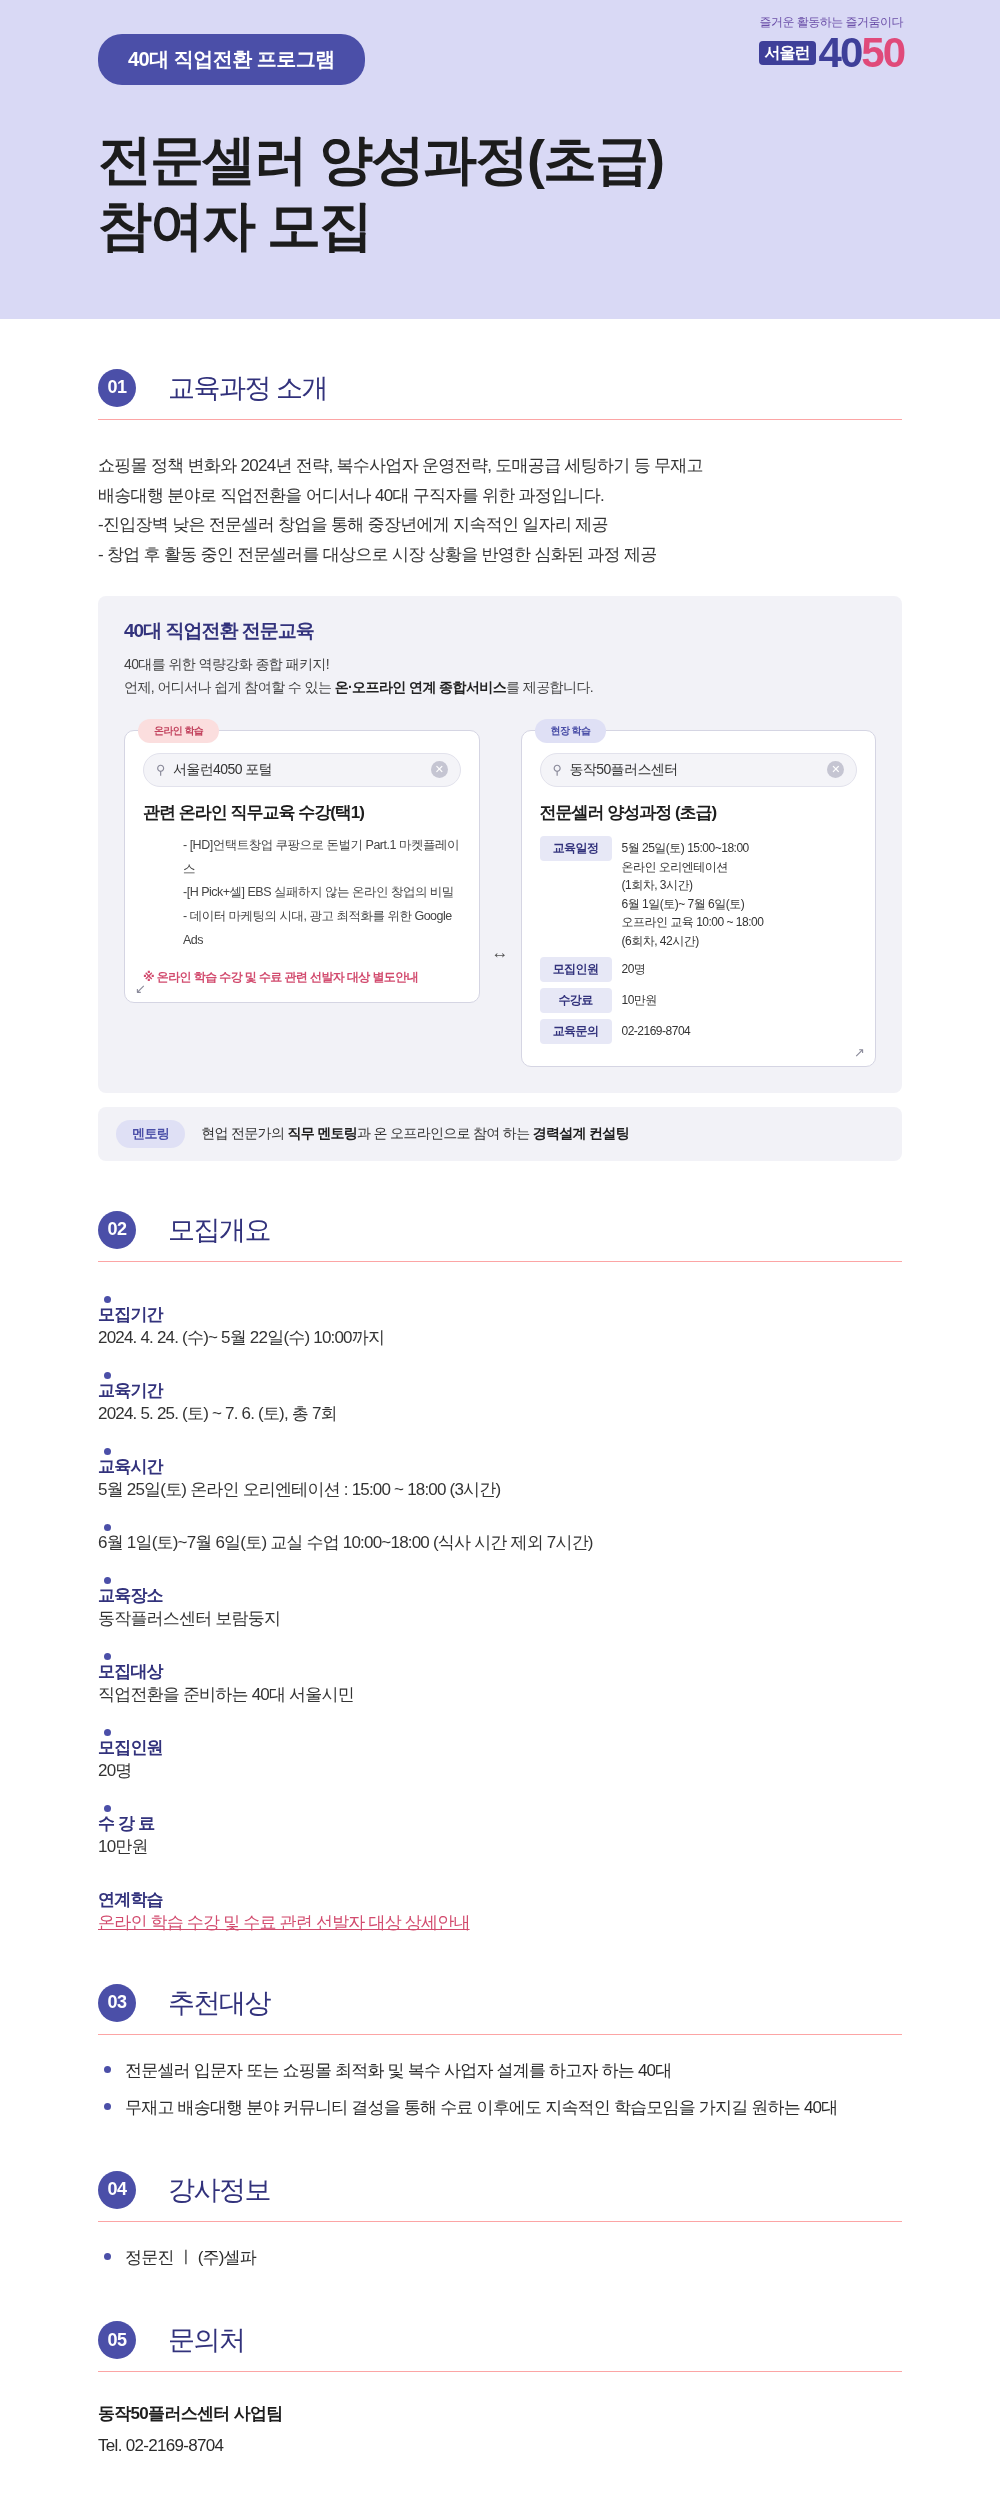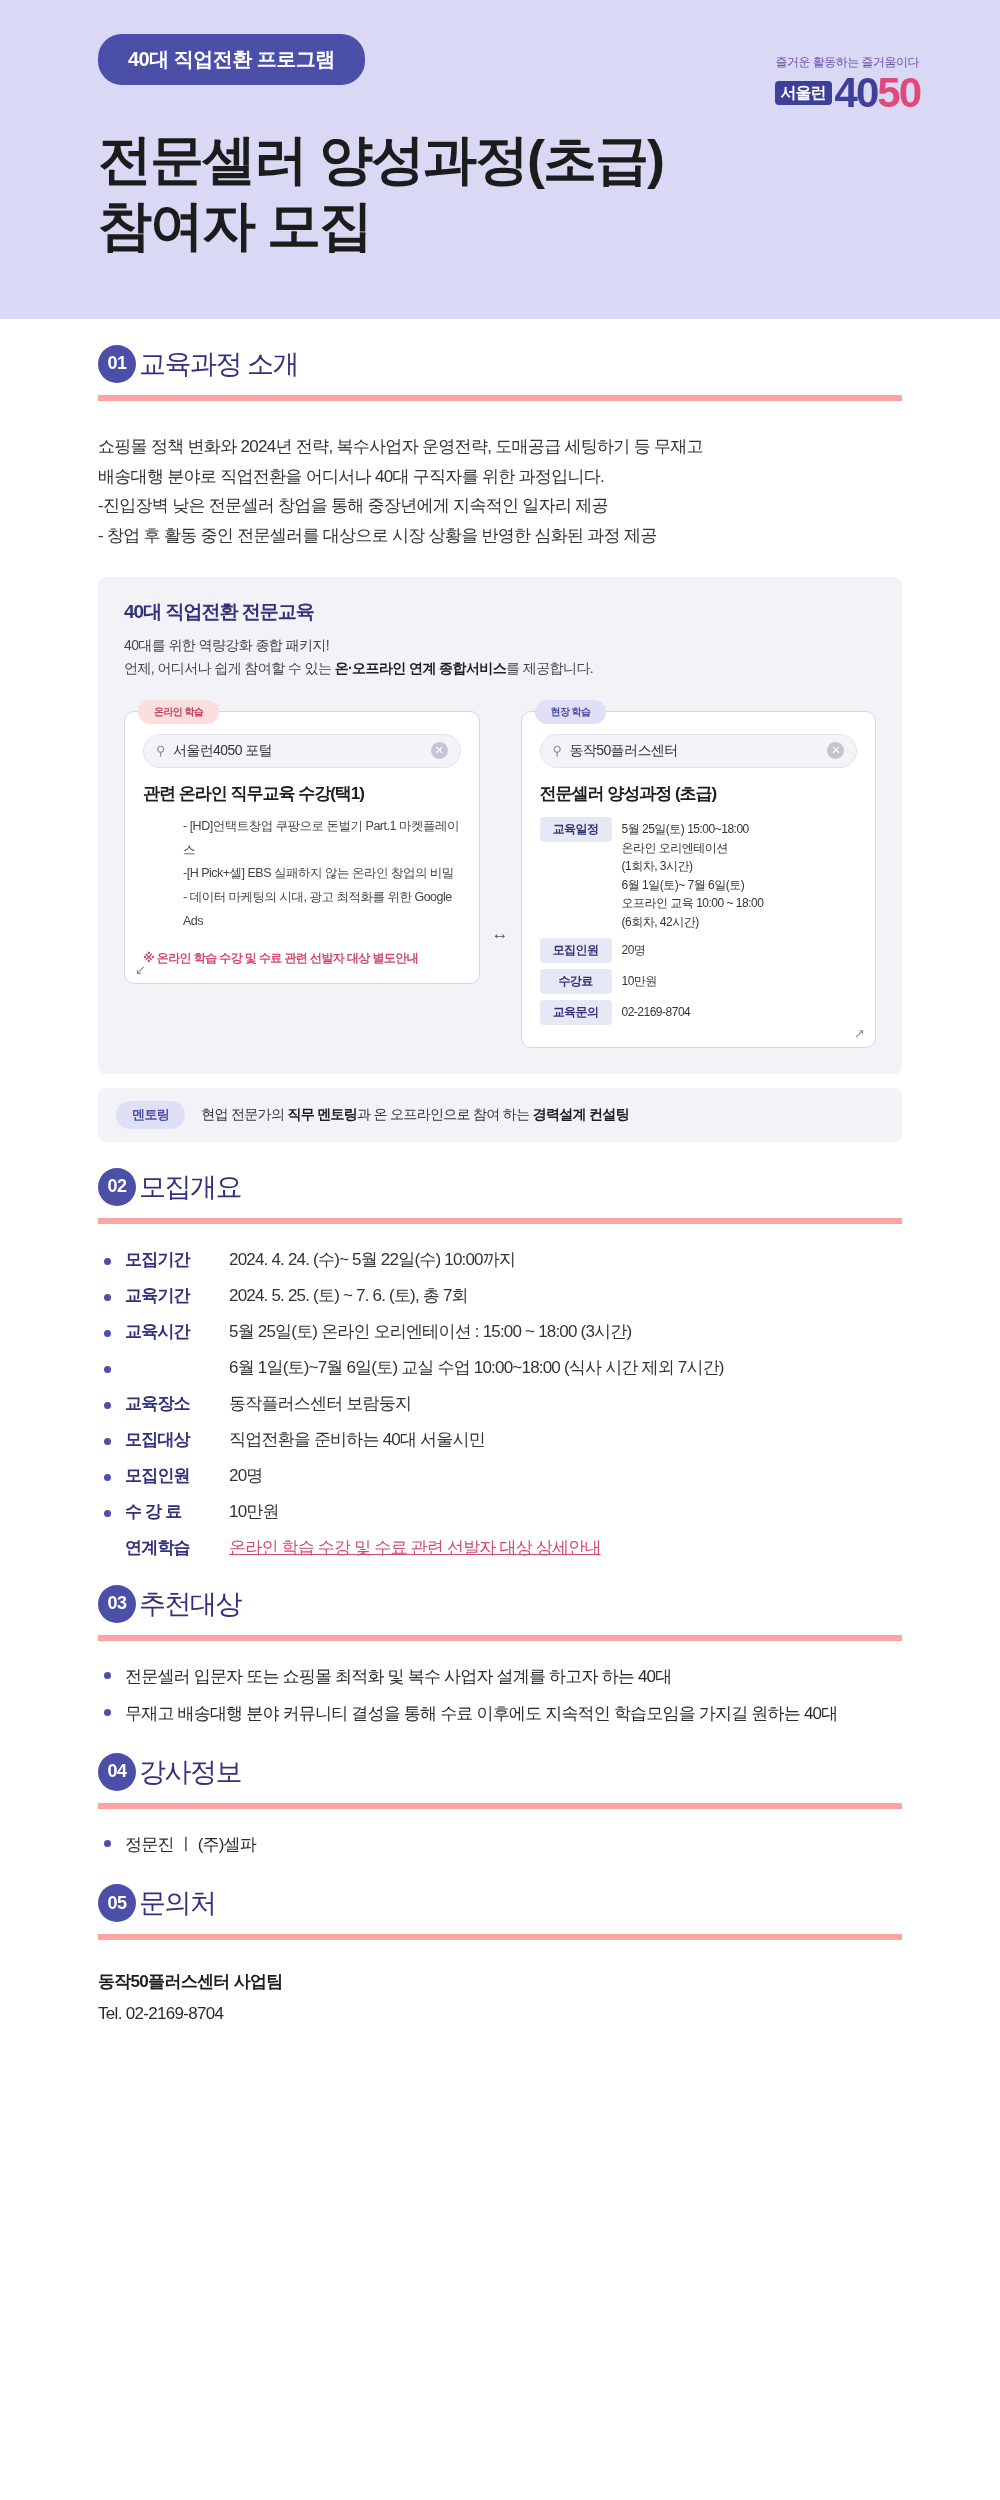"즐거운 활동하는 즐거움이다" .logo { margin-top: 40px -> none; right: 80px -> 96px }
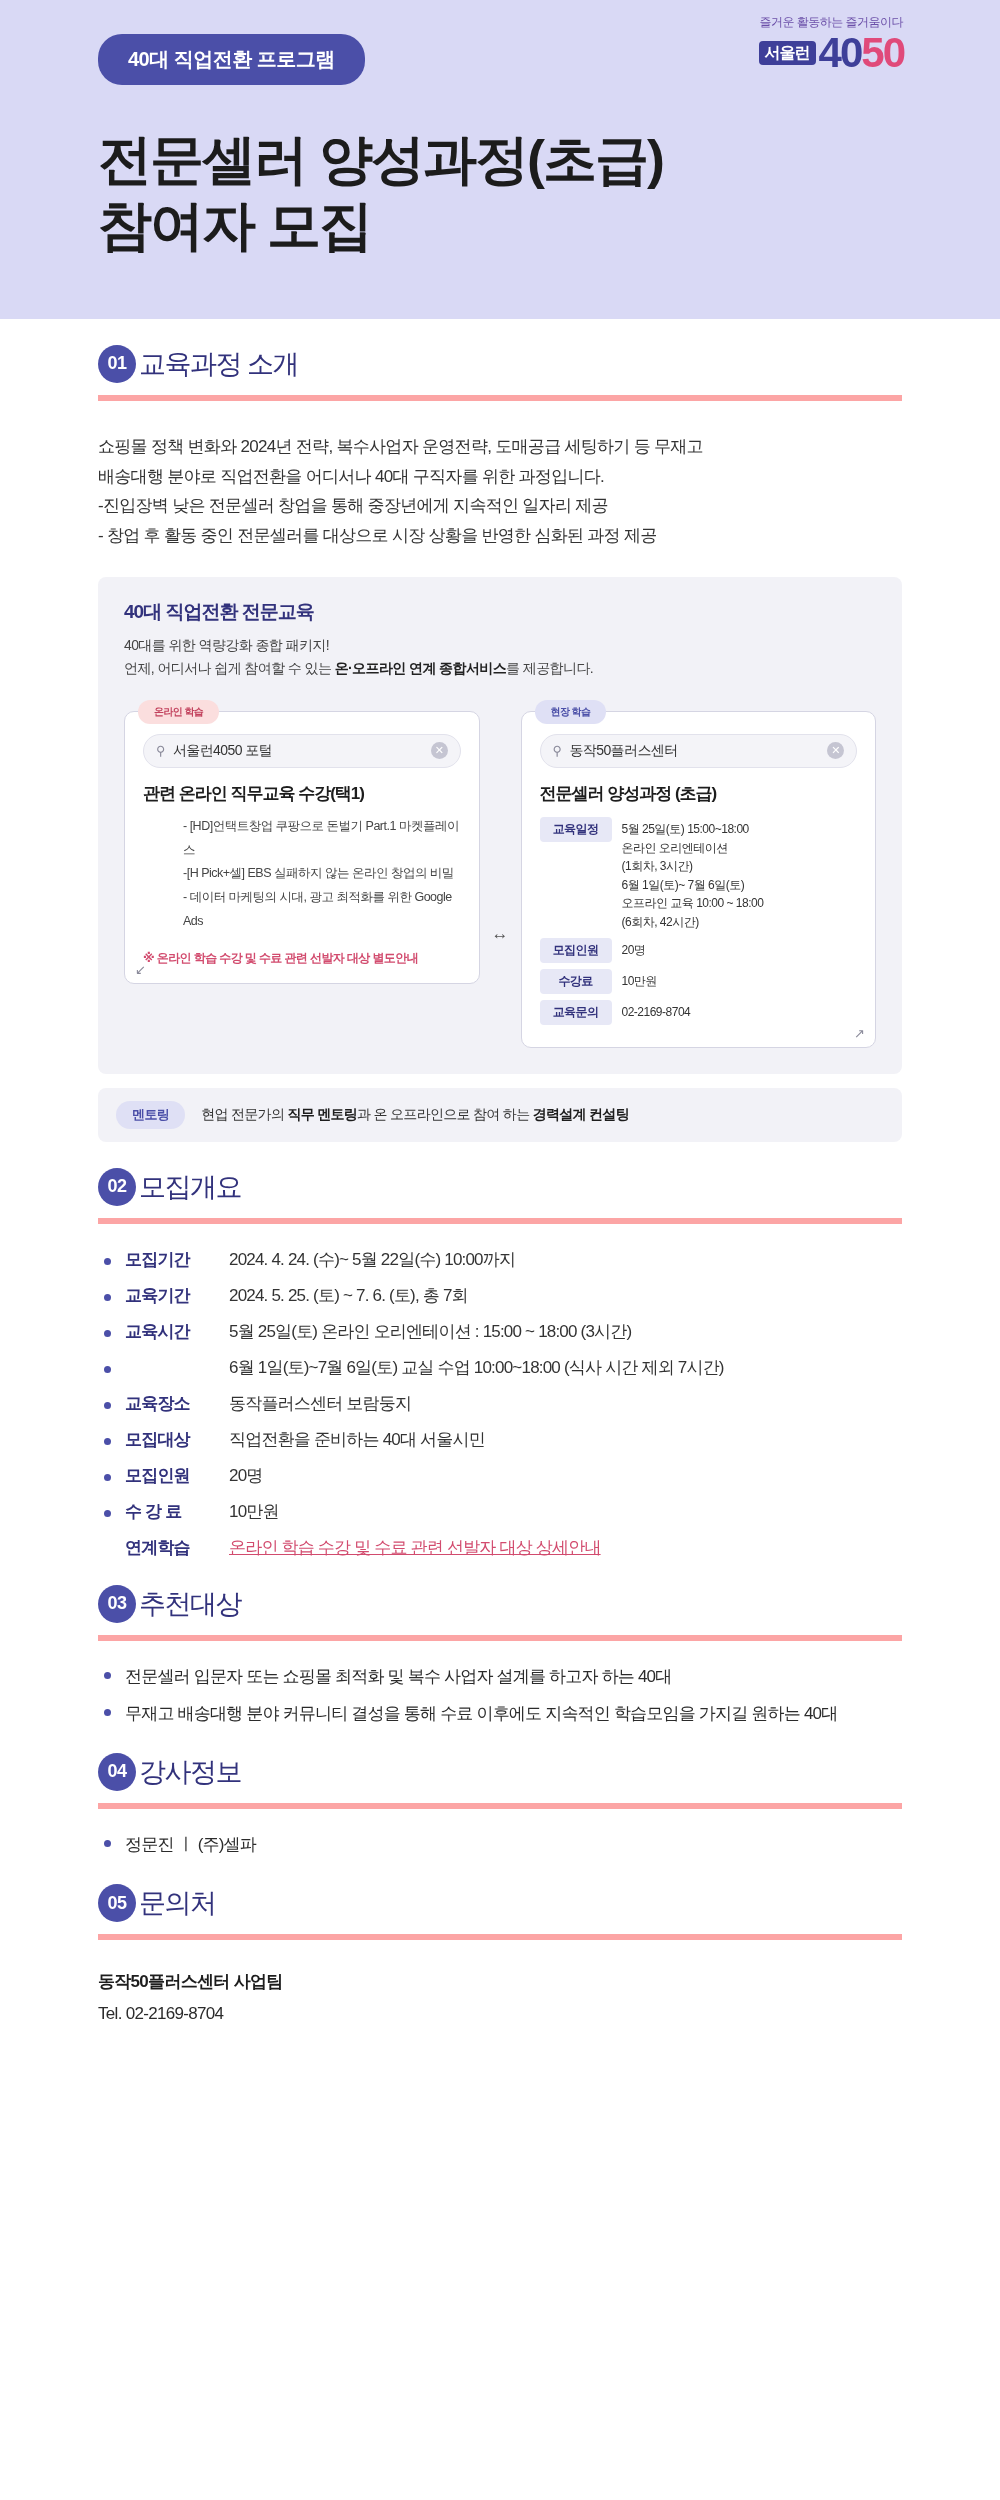"01" .sec-head { border-bottom: 6px solid #fca5a5 -> 1px solid #fca5a5; gap: 3px -> 32px; margin-top: 26px -> 50px }
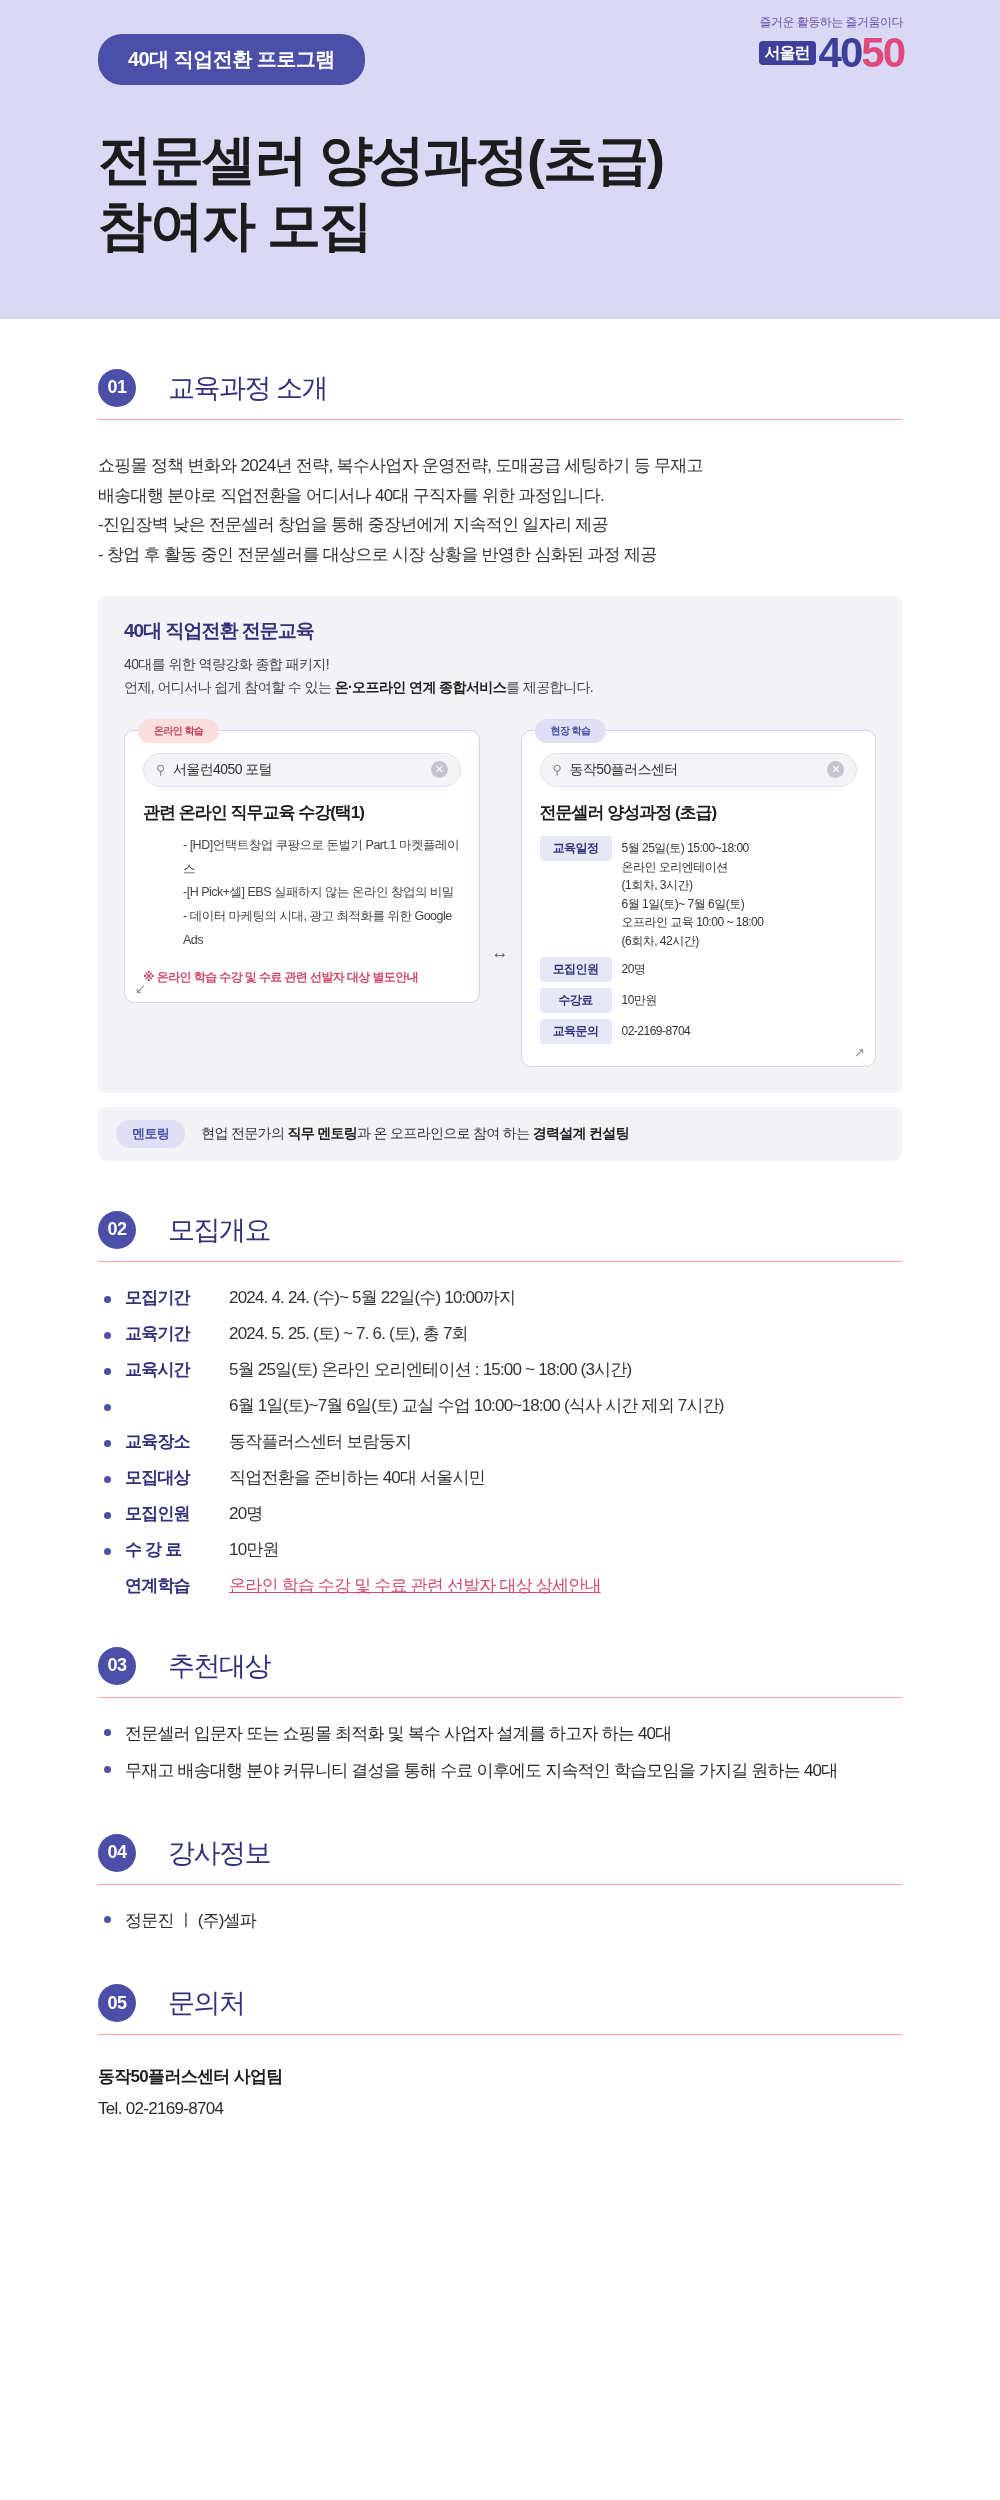"모집기간" .inforow { flex-direction: none -> column }
